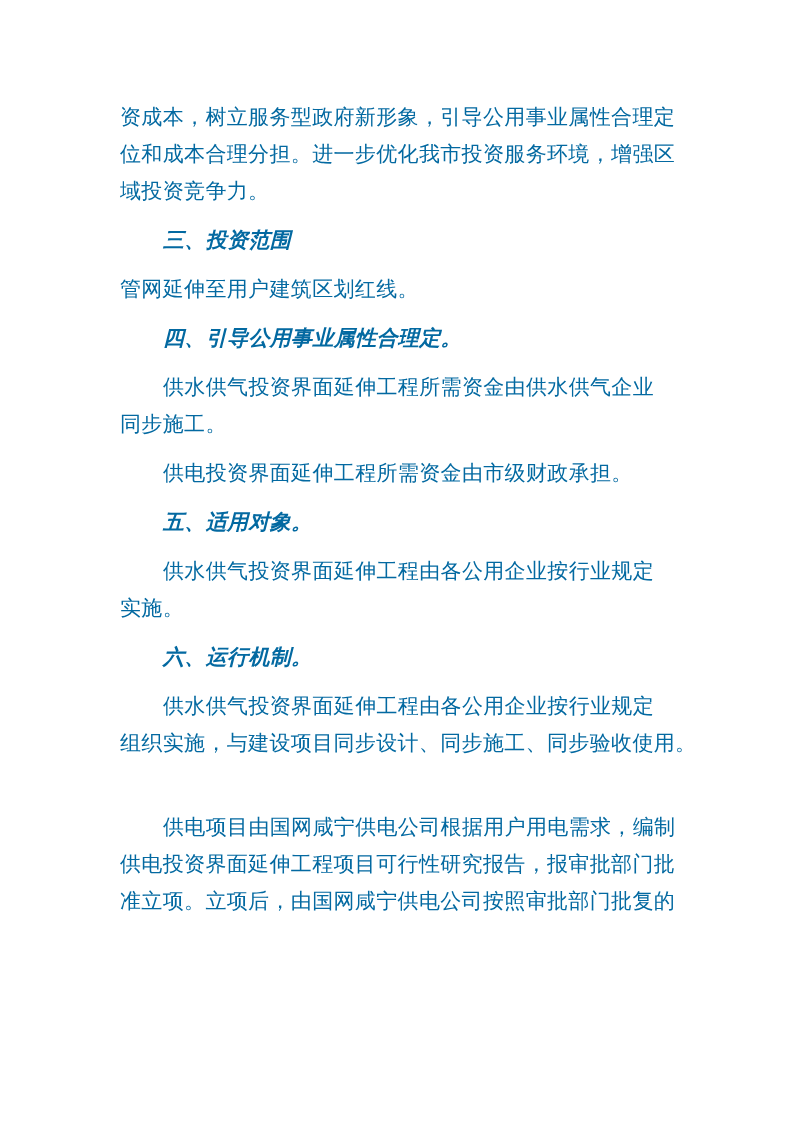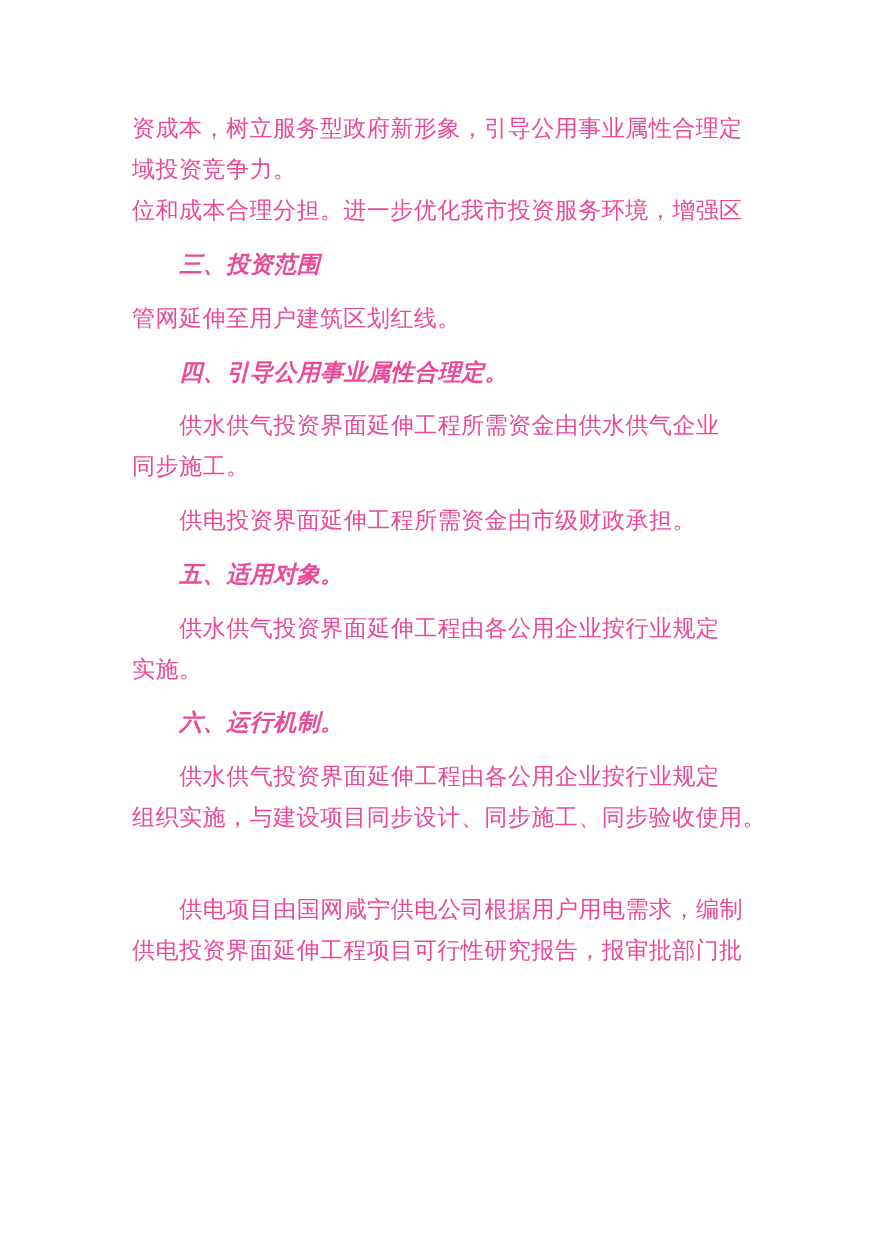"资成本，树立服务型政府新形象，引导公用事业属性合理定" .page { color: #ec4899 -> #0369a1 }
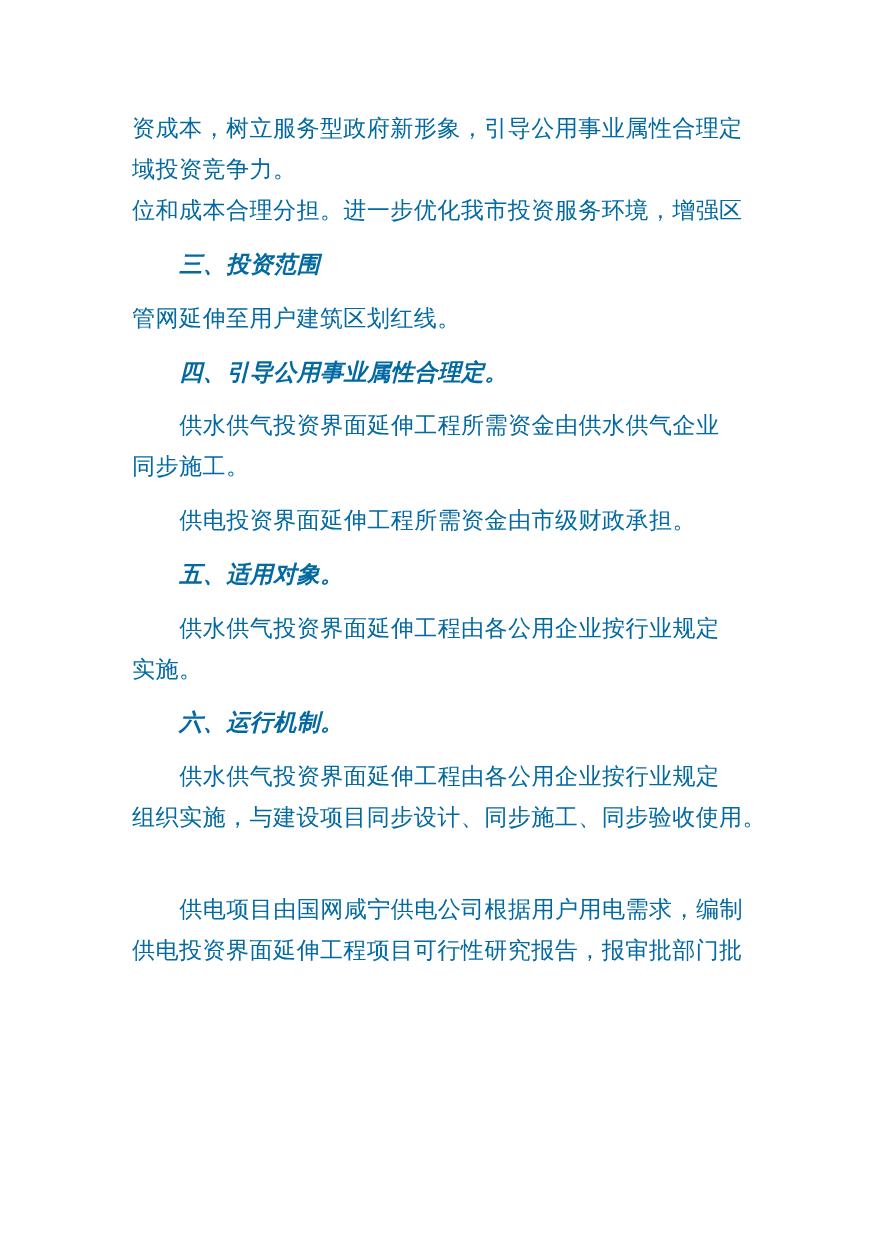"域投资竞争力。" div.line { order: before "位和成本合理分担。进一步优化我市投资服务环境，增强区" -> after "位和成本合理分担。进一步优化我市投资服务环境，增强区" }
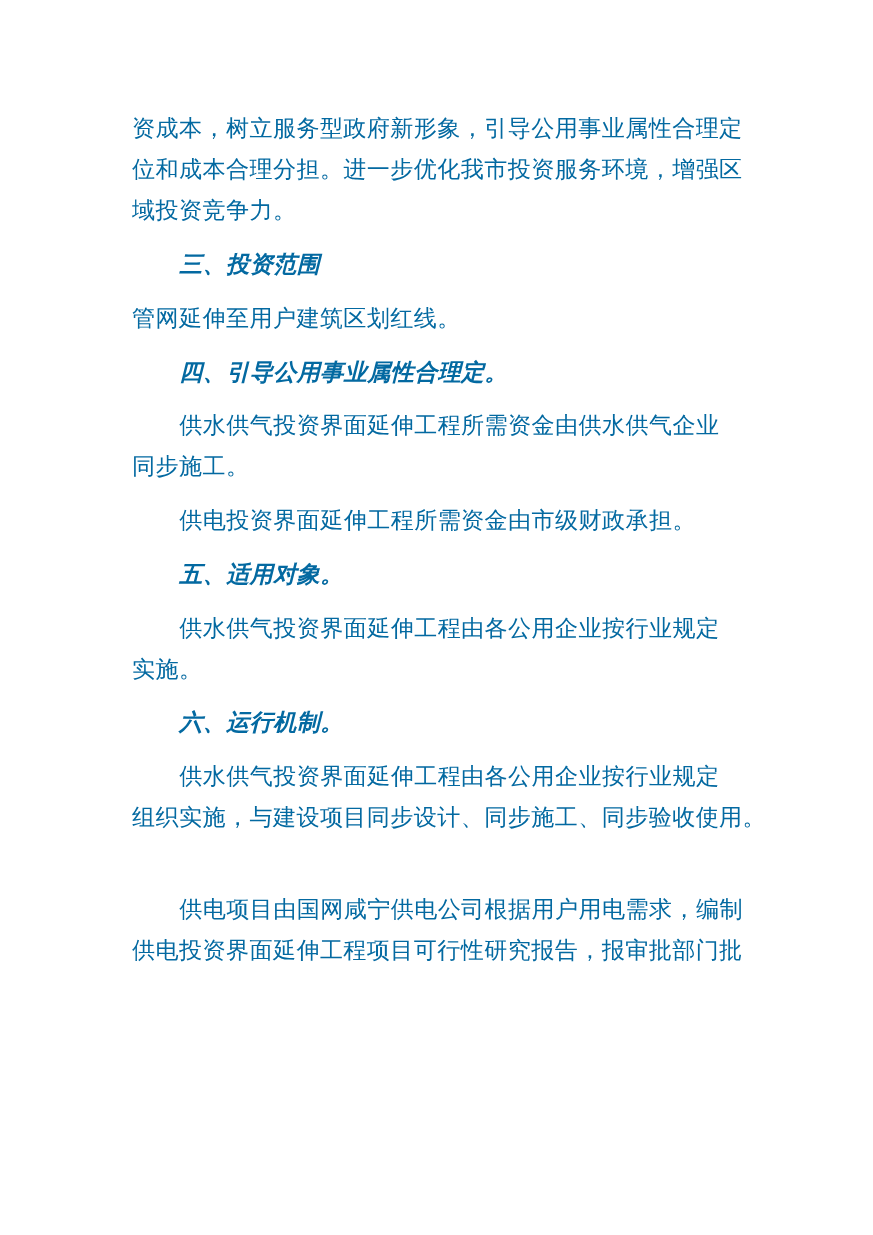"准立项。立项后，由国网咸宁供电公司按照审批部门批复的" div.line { html: none -> <div>准立项。立项后，由国网咸宁供电公司按照审批部门批复的</div> }
